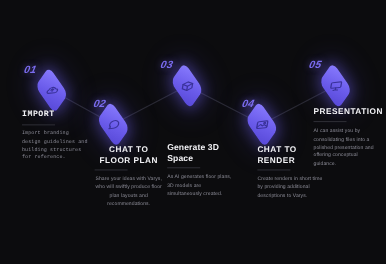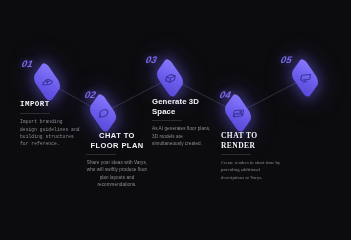"PRESENTATION" div.block { html: none -> <div> <h3>PRESENTATION</h3> <div></div> <p>AI can assist you by consolidating files into a polished presentation and offering conceptual guidance.</p> </div> }
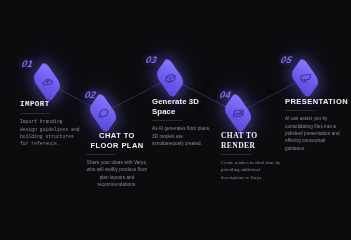"Generate 3D Space" .block h3.mixed { margin-top: none -> 32px }
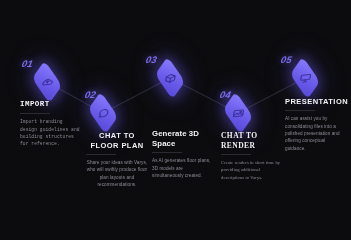"CHAT TO RENDER" div.block { font-family: Liberation Serif, serif -> none; left: 221px -> 234px }
